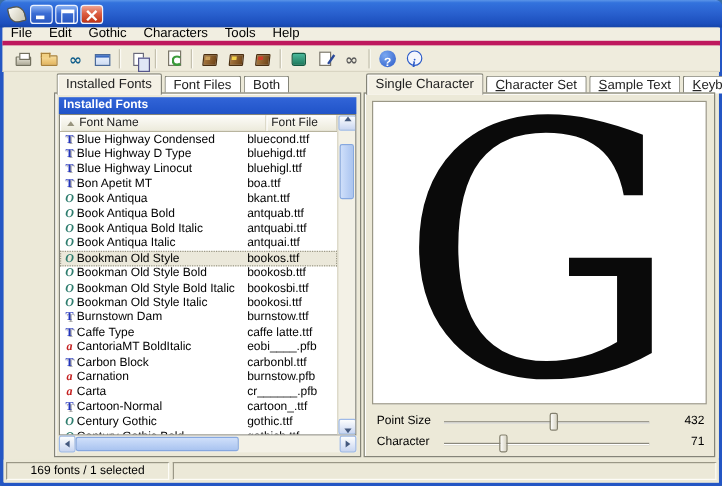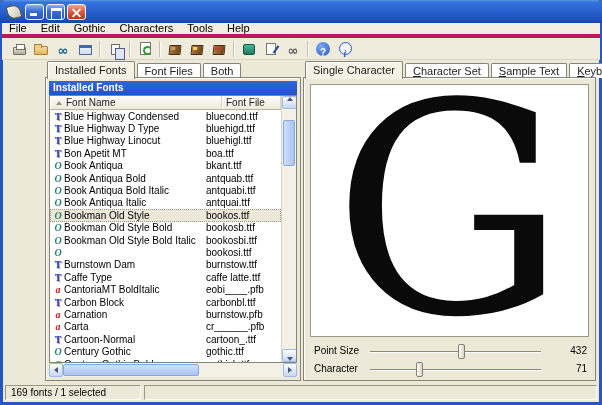"Bookman Old Style Italic" span { html: none -> <span>Bookman Old Style Italic</span> }
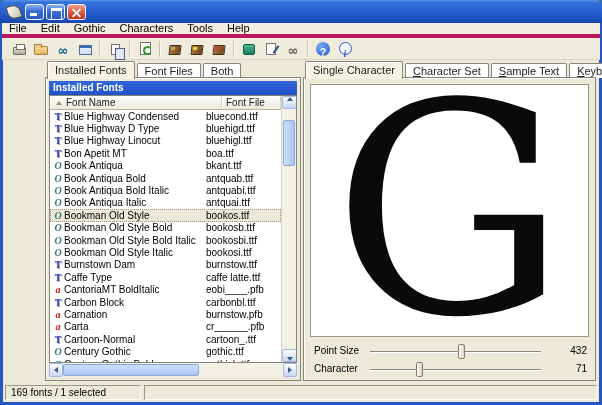"169 fonts / 1 selected" .scell { text-align: none -> center }
